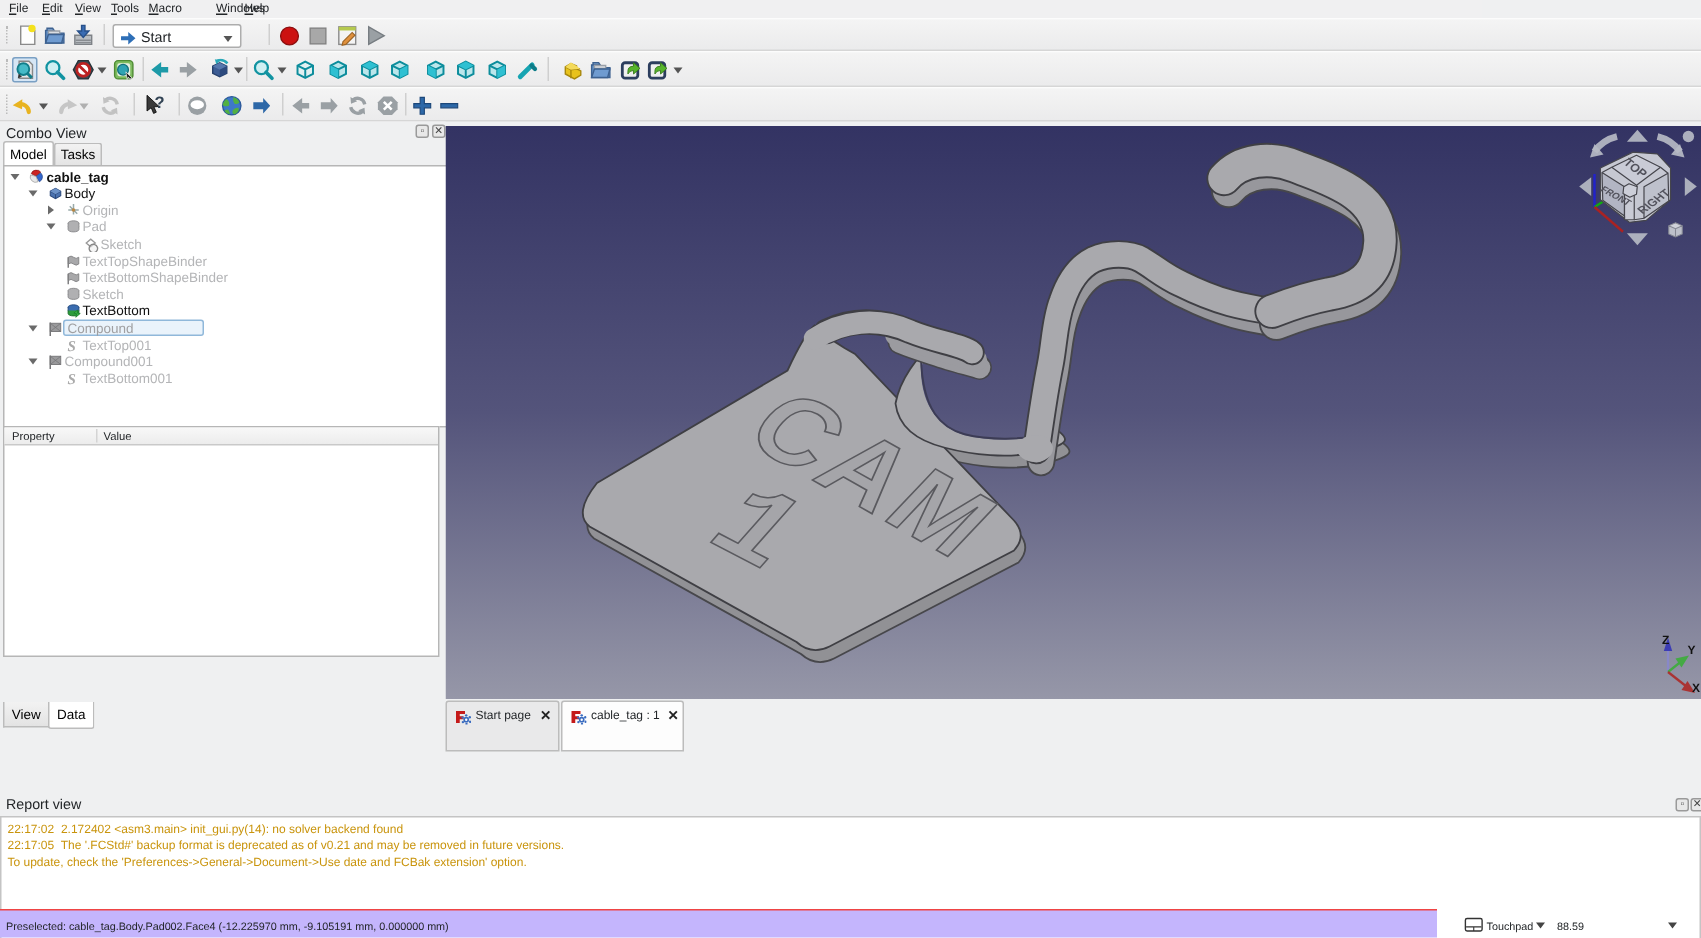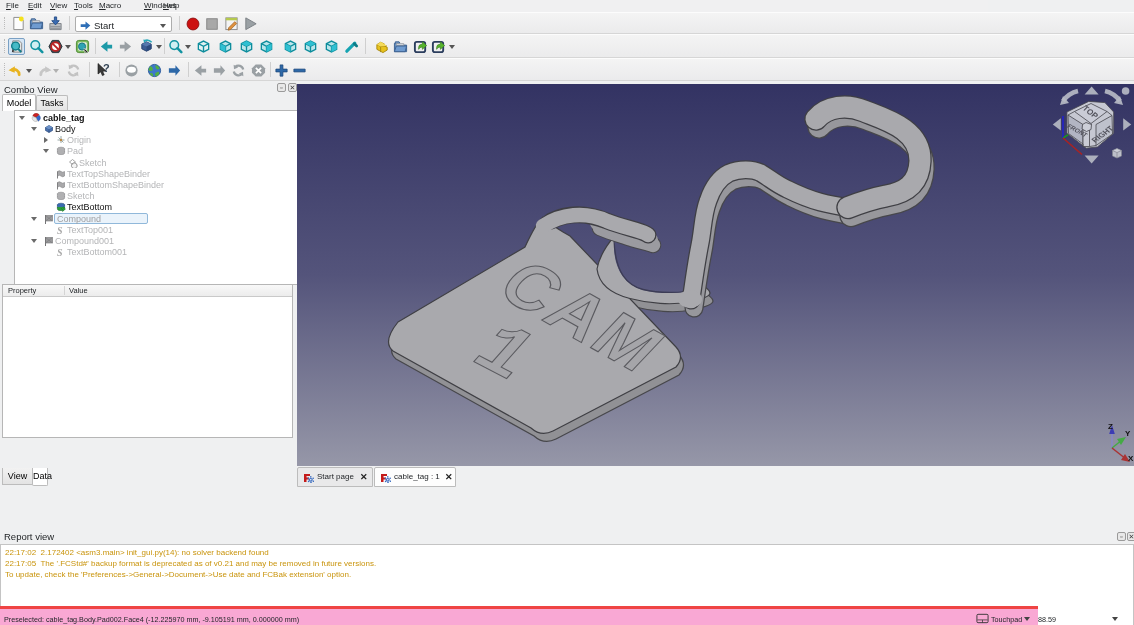"Start" div { width: 97px -> 86px }
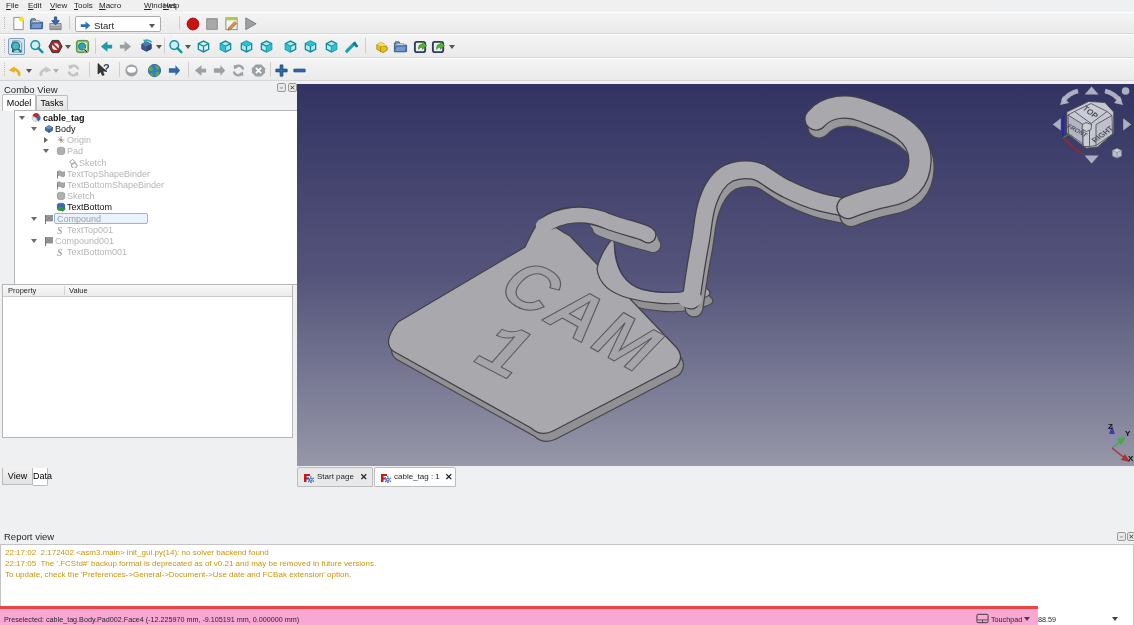"cable_tag" #treebox { margin-left: 12px -> none }
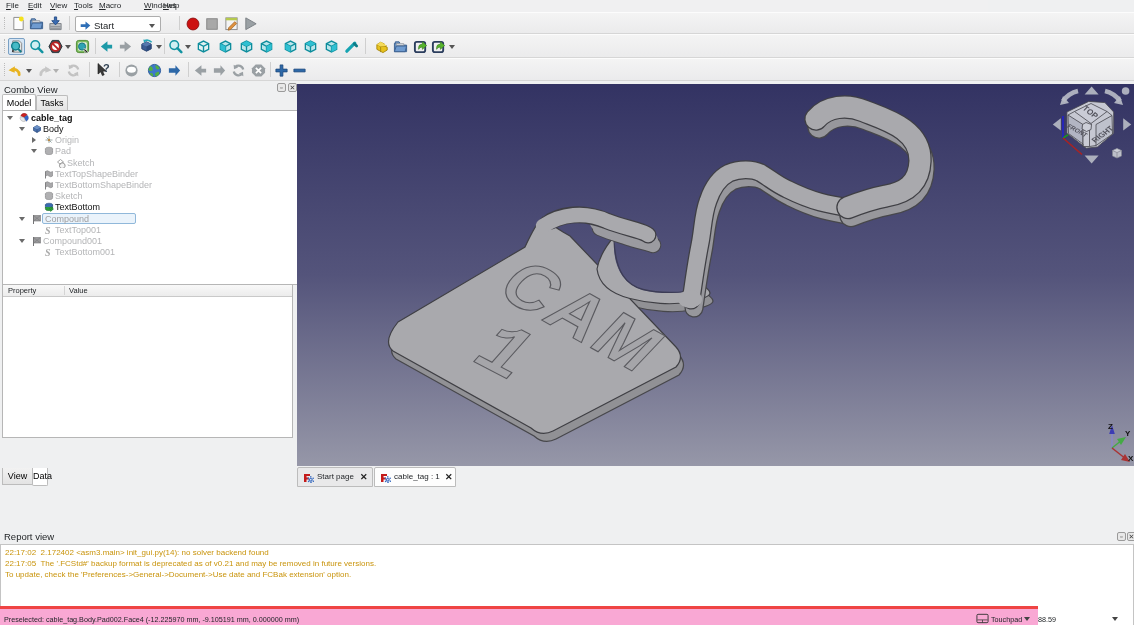"Data" div.tab { width: 16px -> 31px }
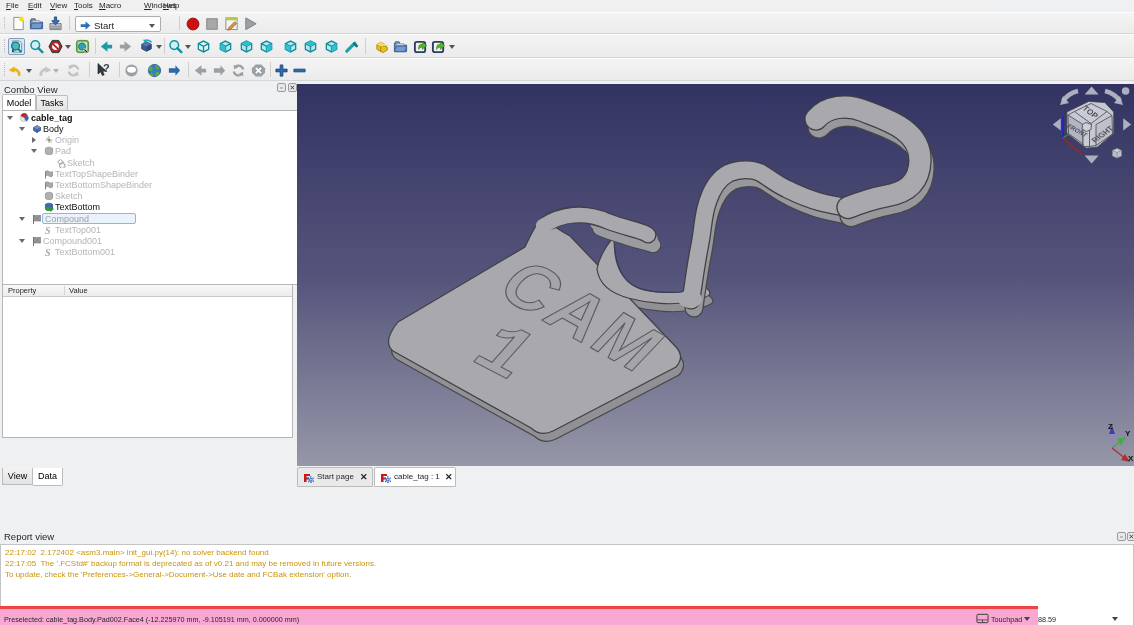"Start page" .dtab { height: 20px -> 34px }
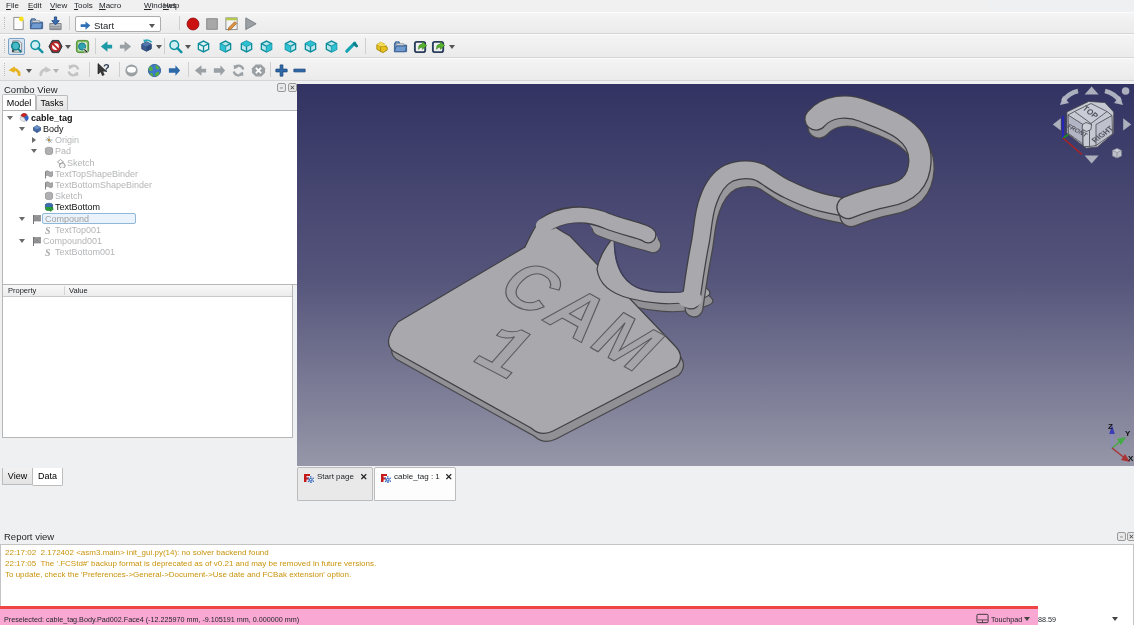"Preselected: cable_tag.Body.Pad002.Face4" #status { background: #f9a8d4 -> #c4b5fd; border-top: 3px solid #ef4444 -> 1px solid #ef4444; width: 1038px -> 958px }
